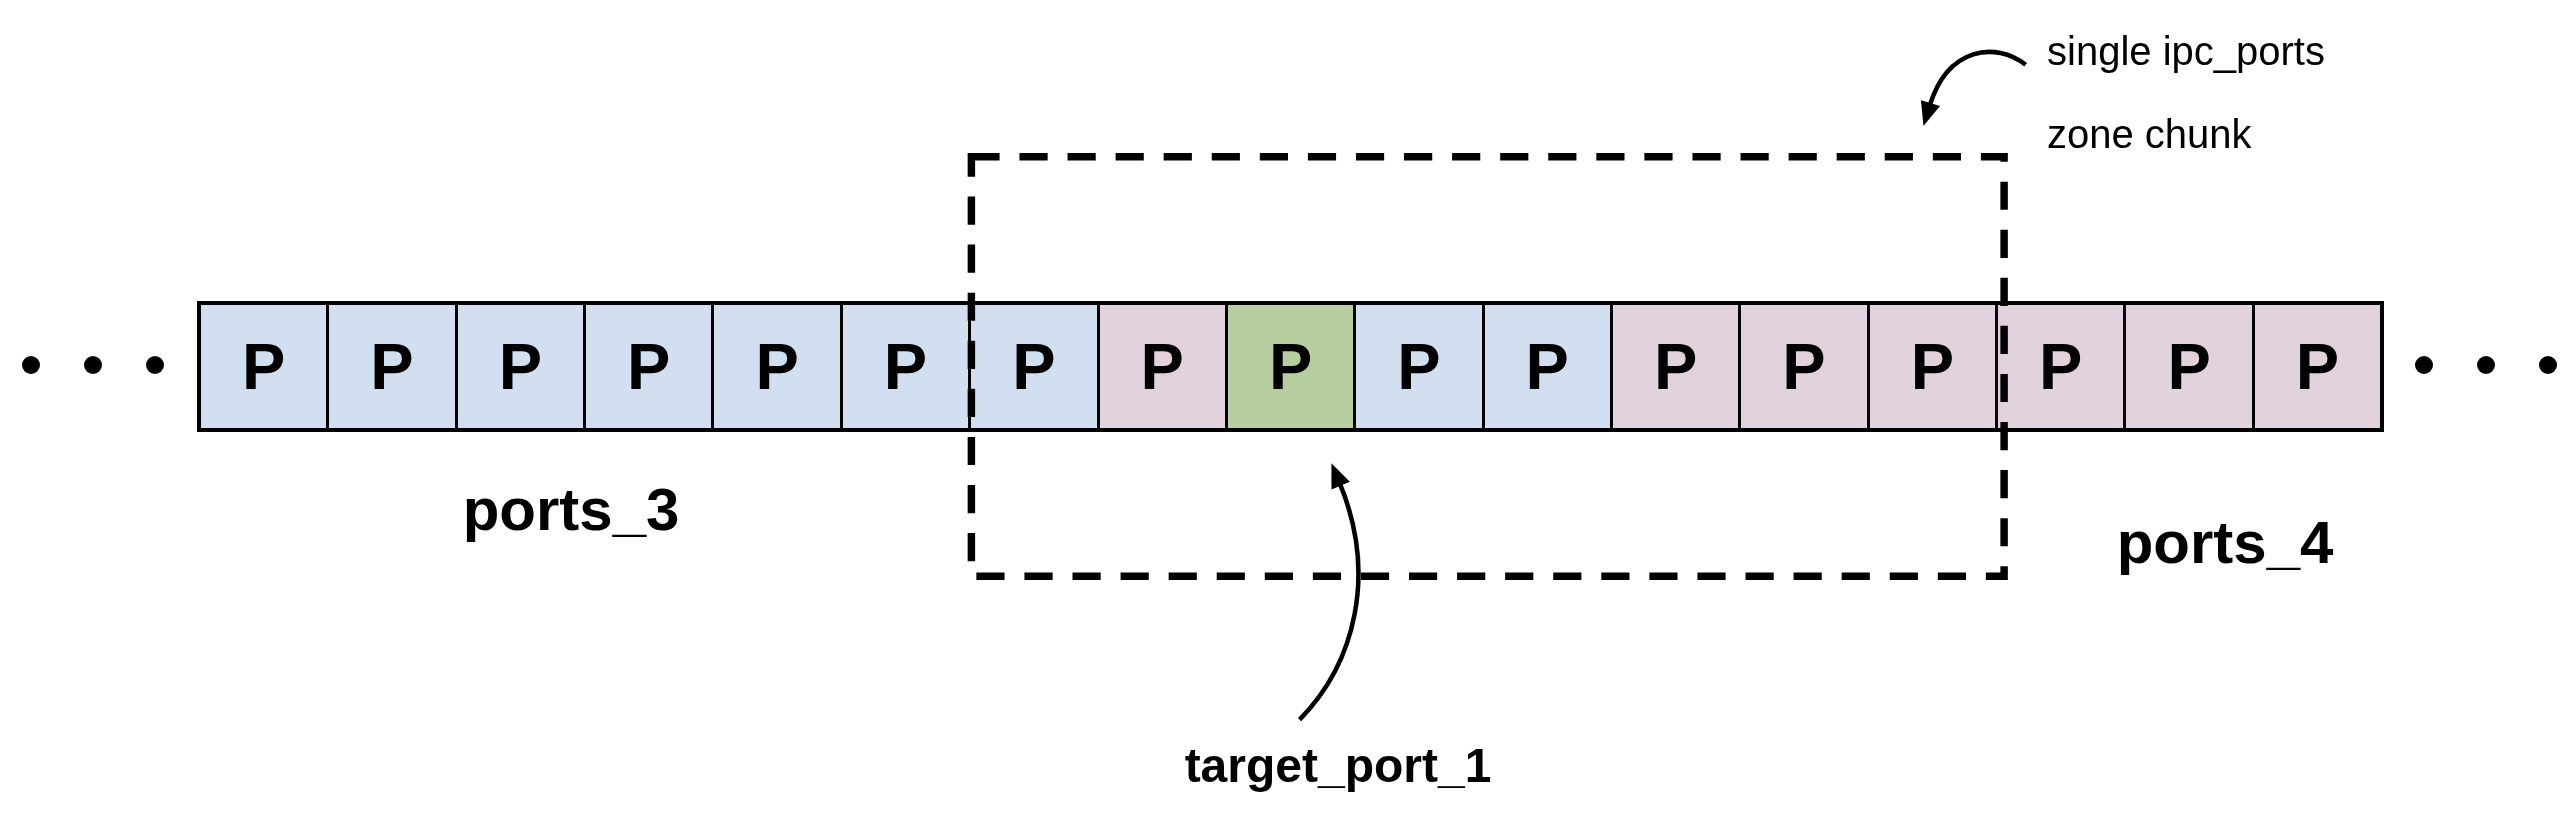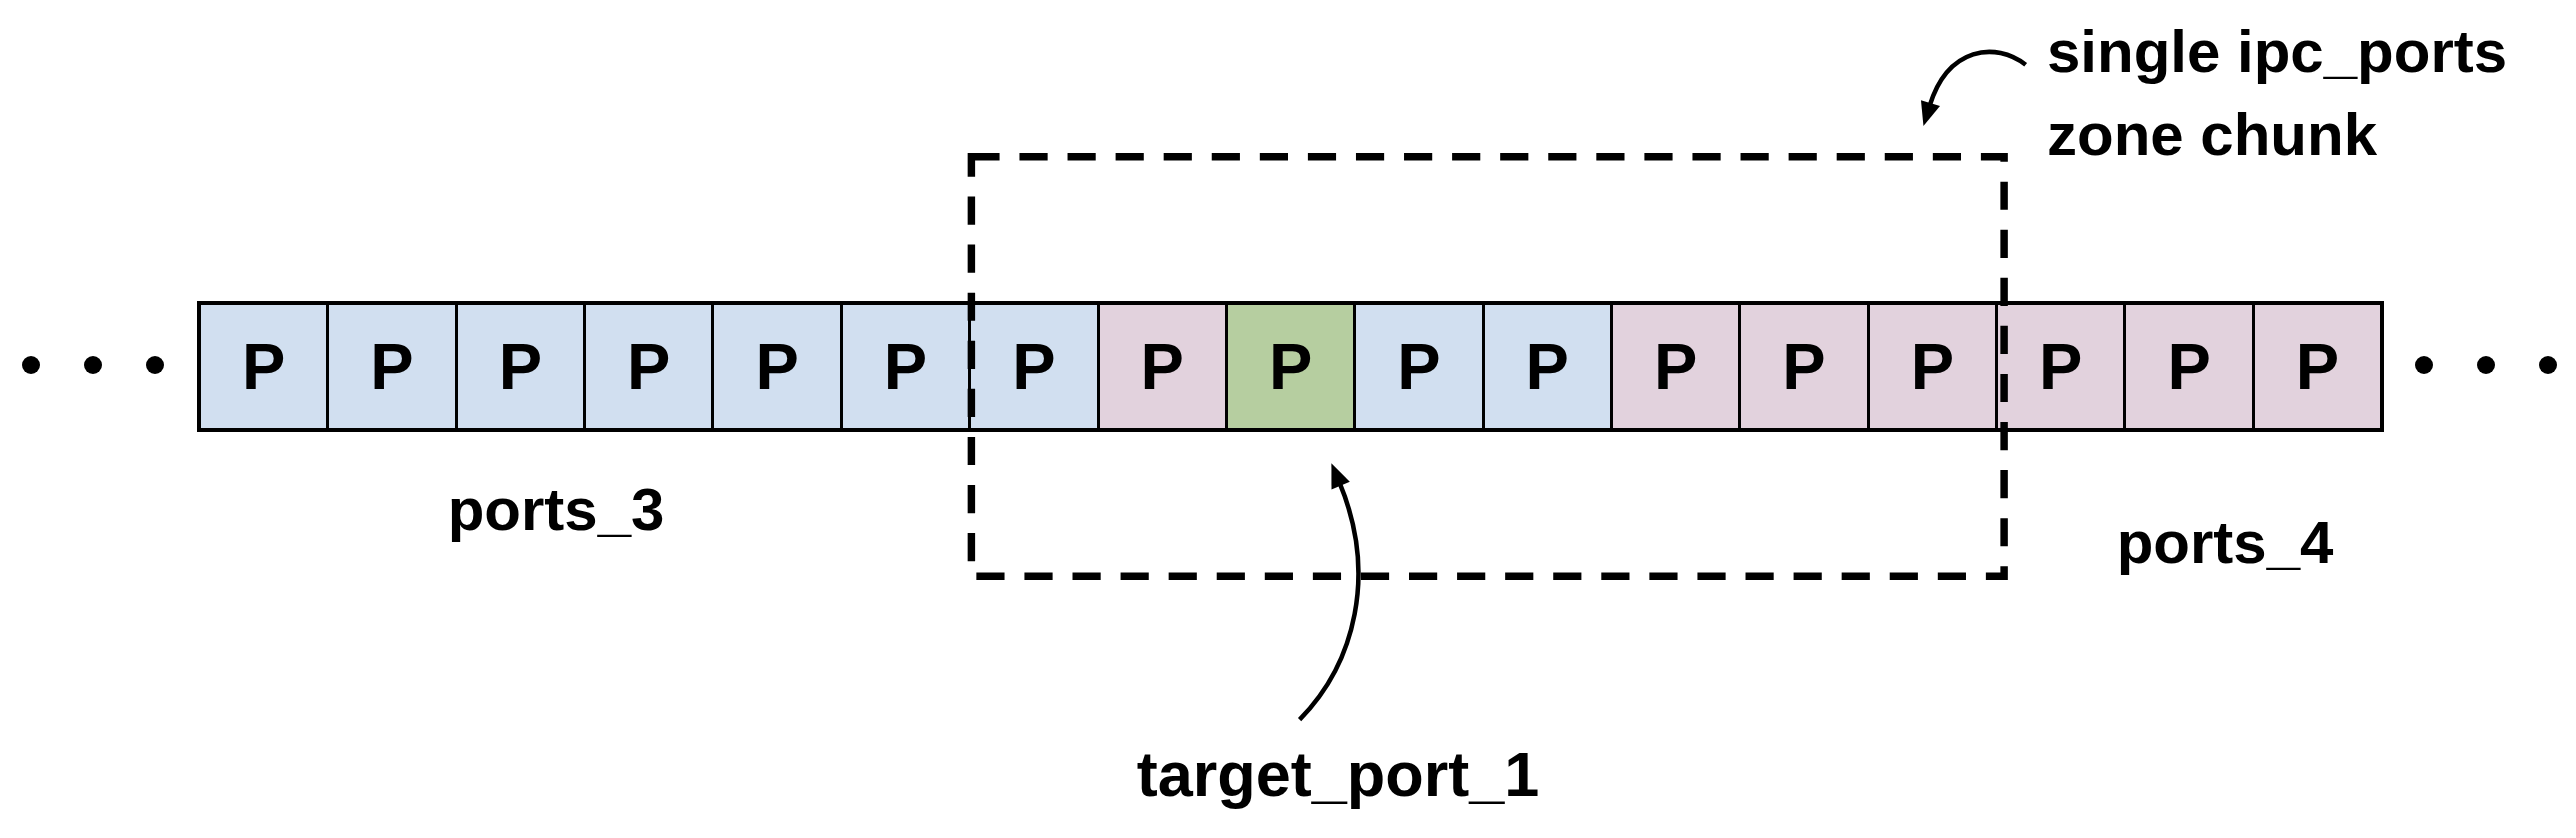"single ipc_ports" .heading { font-size: 60px -> 40px; font-weight: bold -> normal }
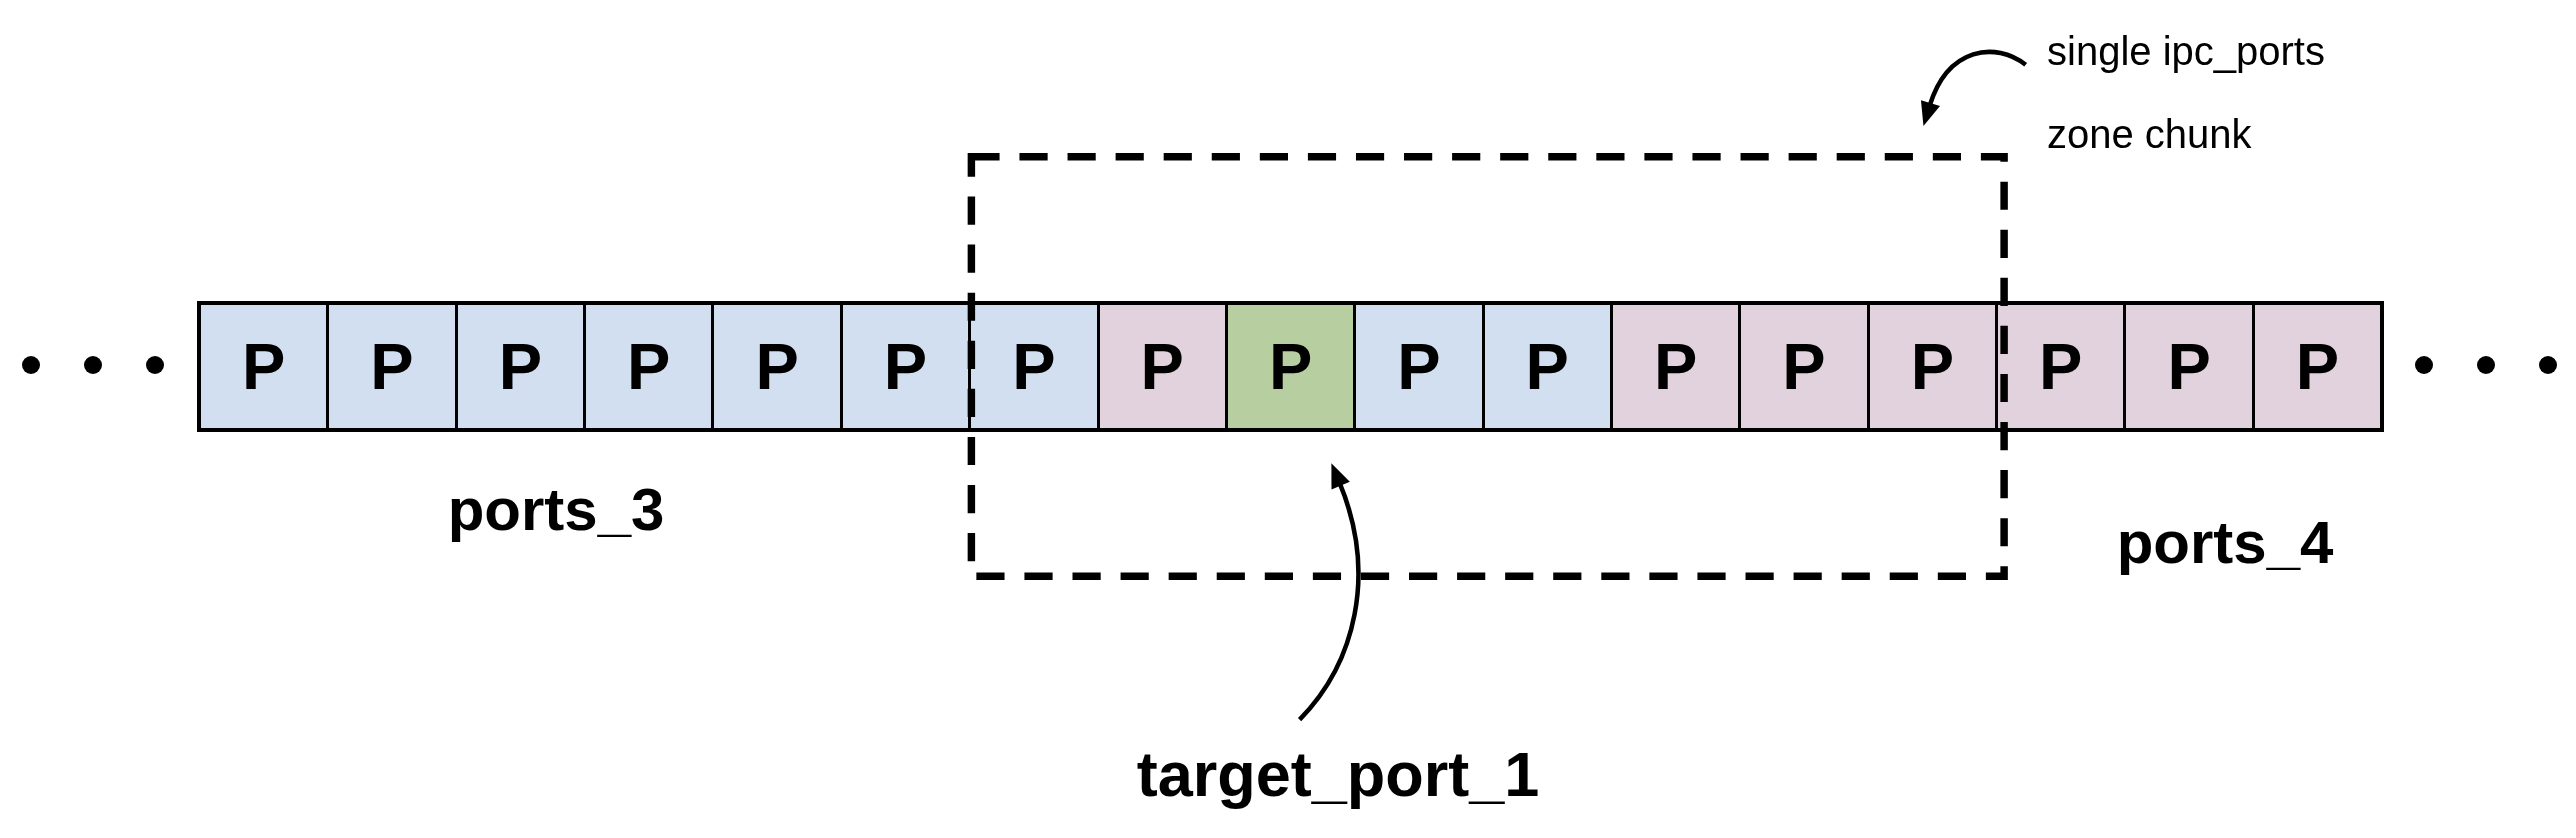"ports_3" .group-label.ports3 { left: 556px -> 571px }
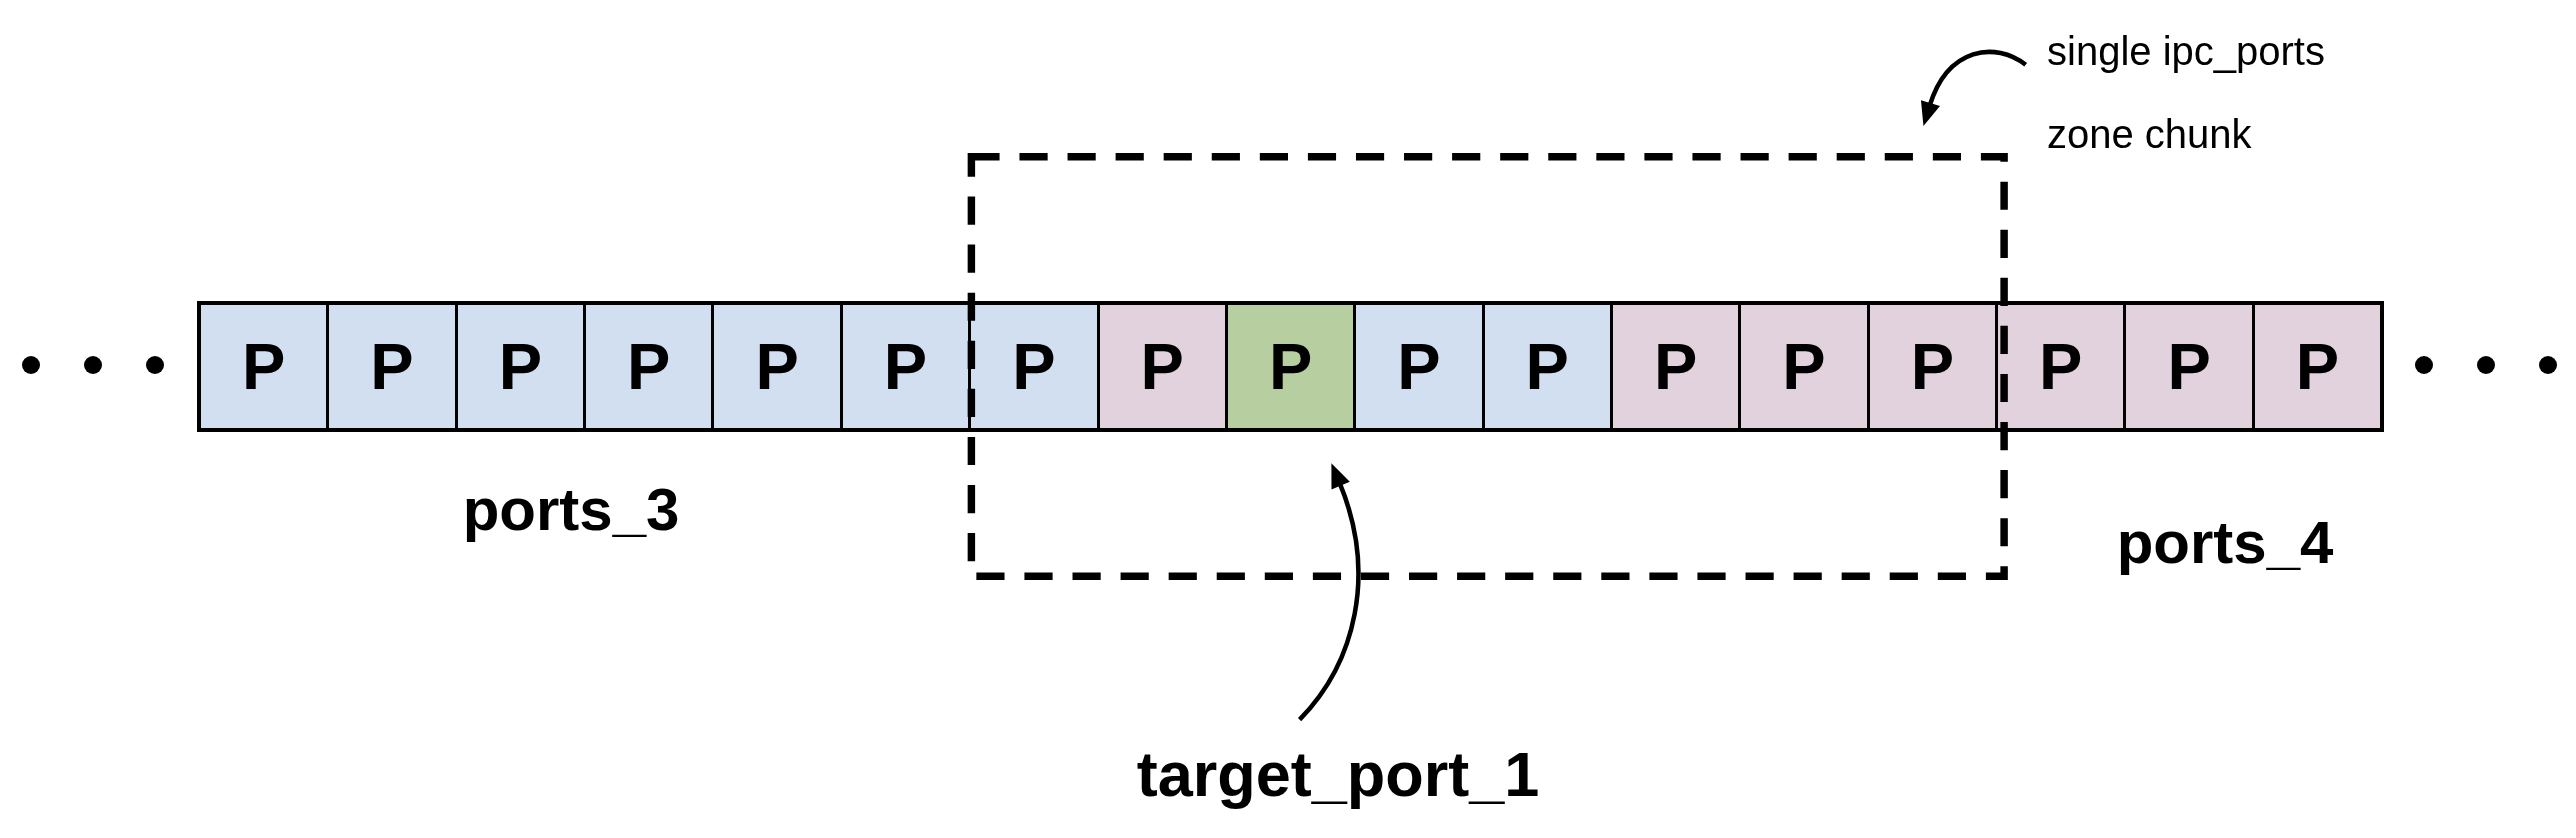"target_port_1" .target-label { font-size: 63px -> 48px }
